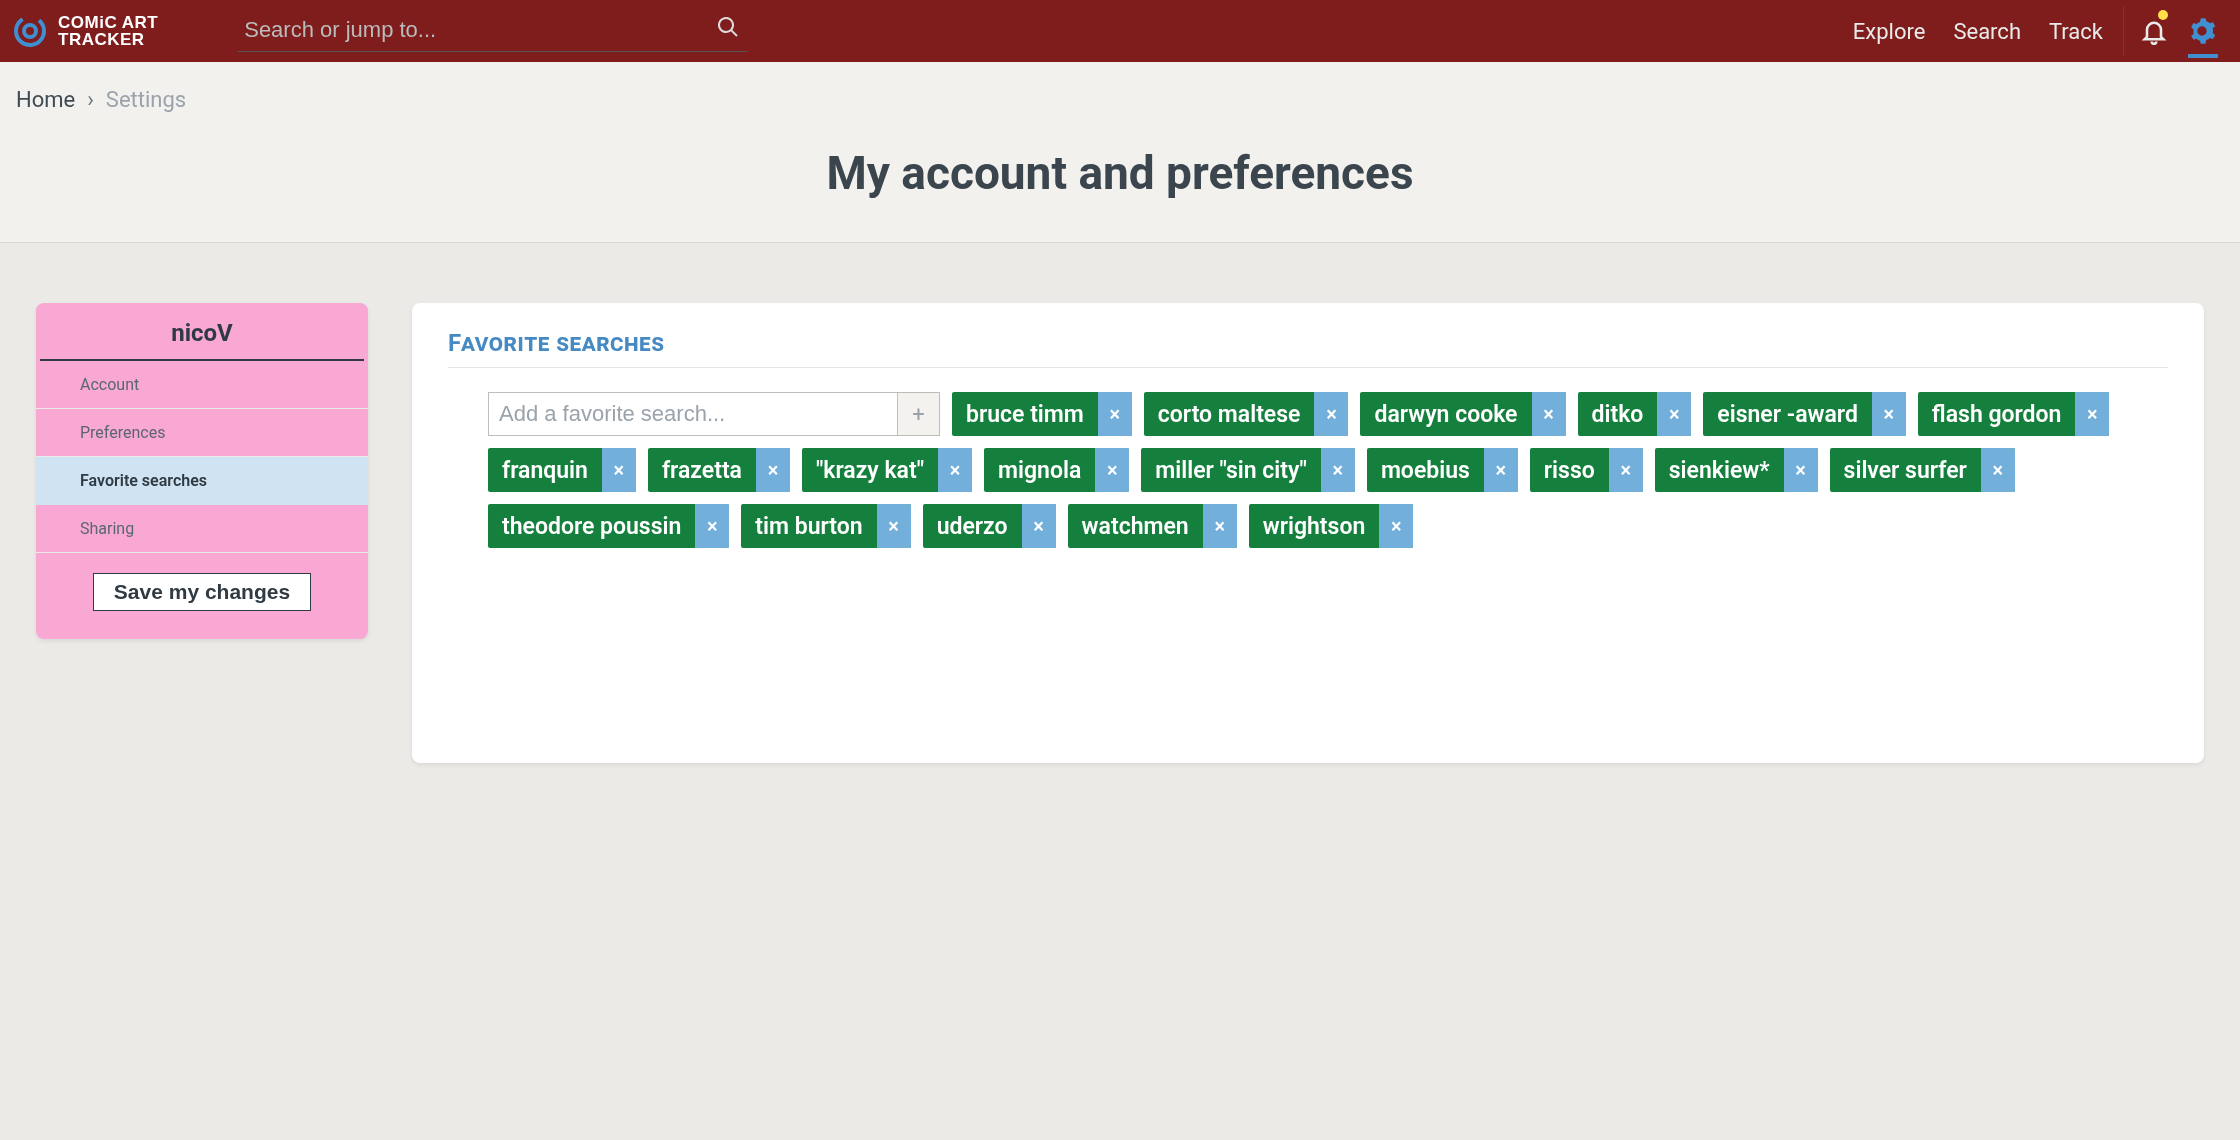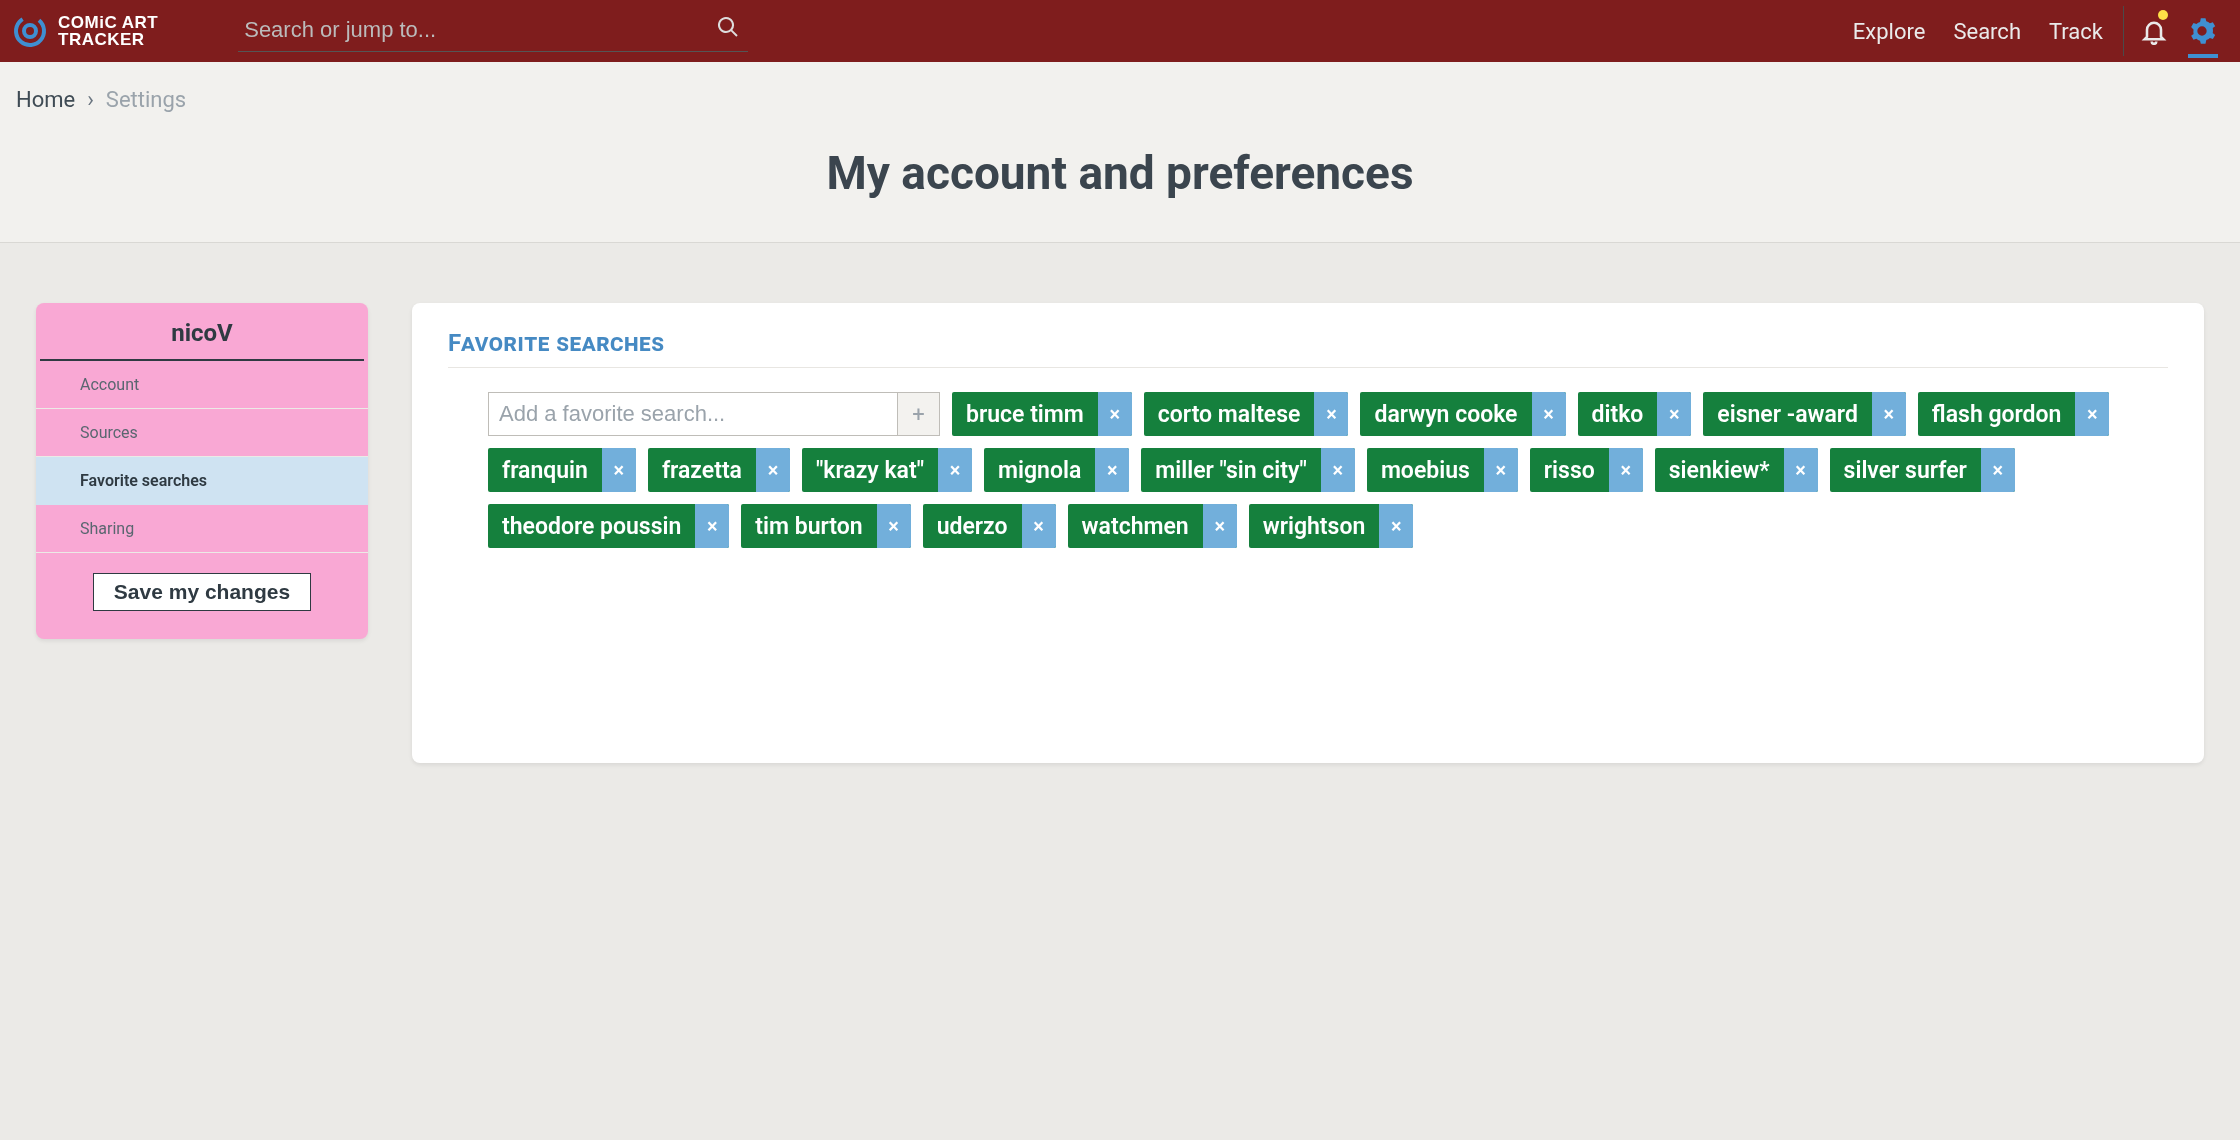"Preferences" div.side-item { html: none -> <div>Preferences</div> }
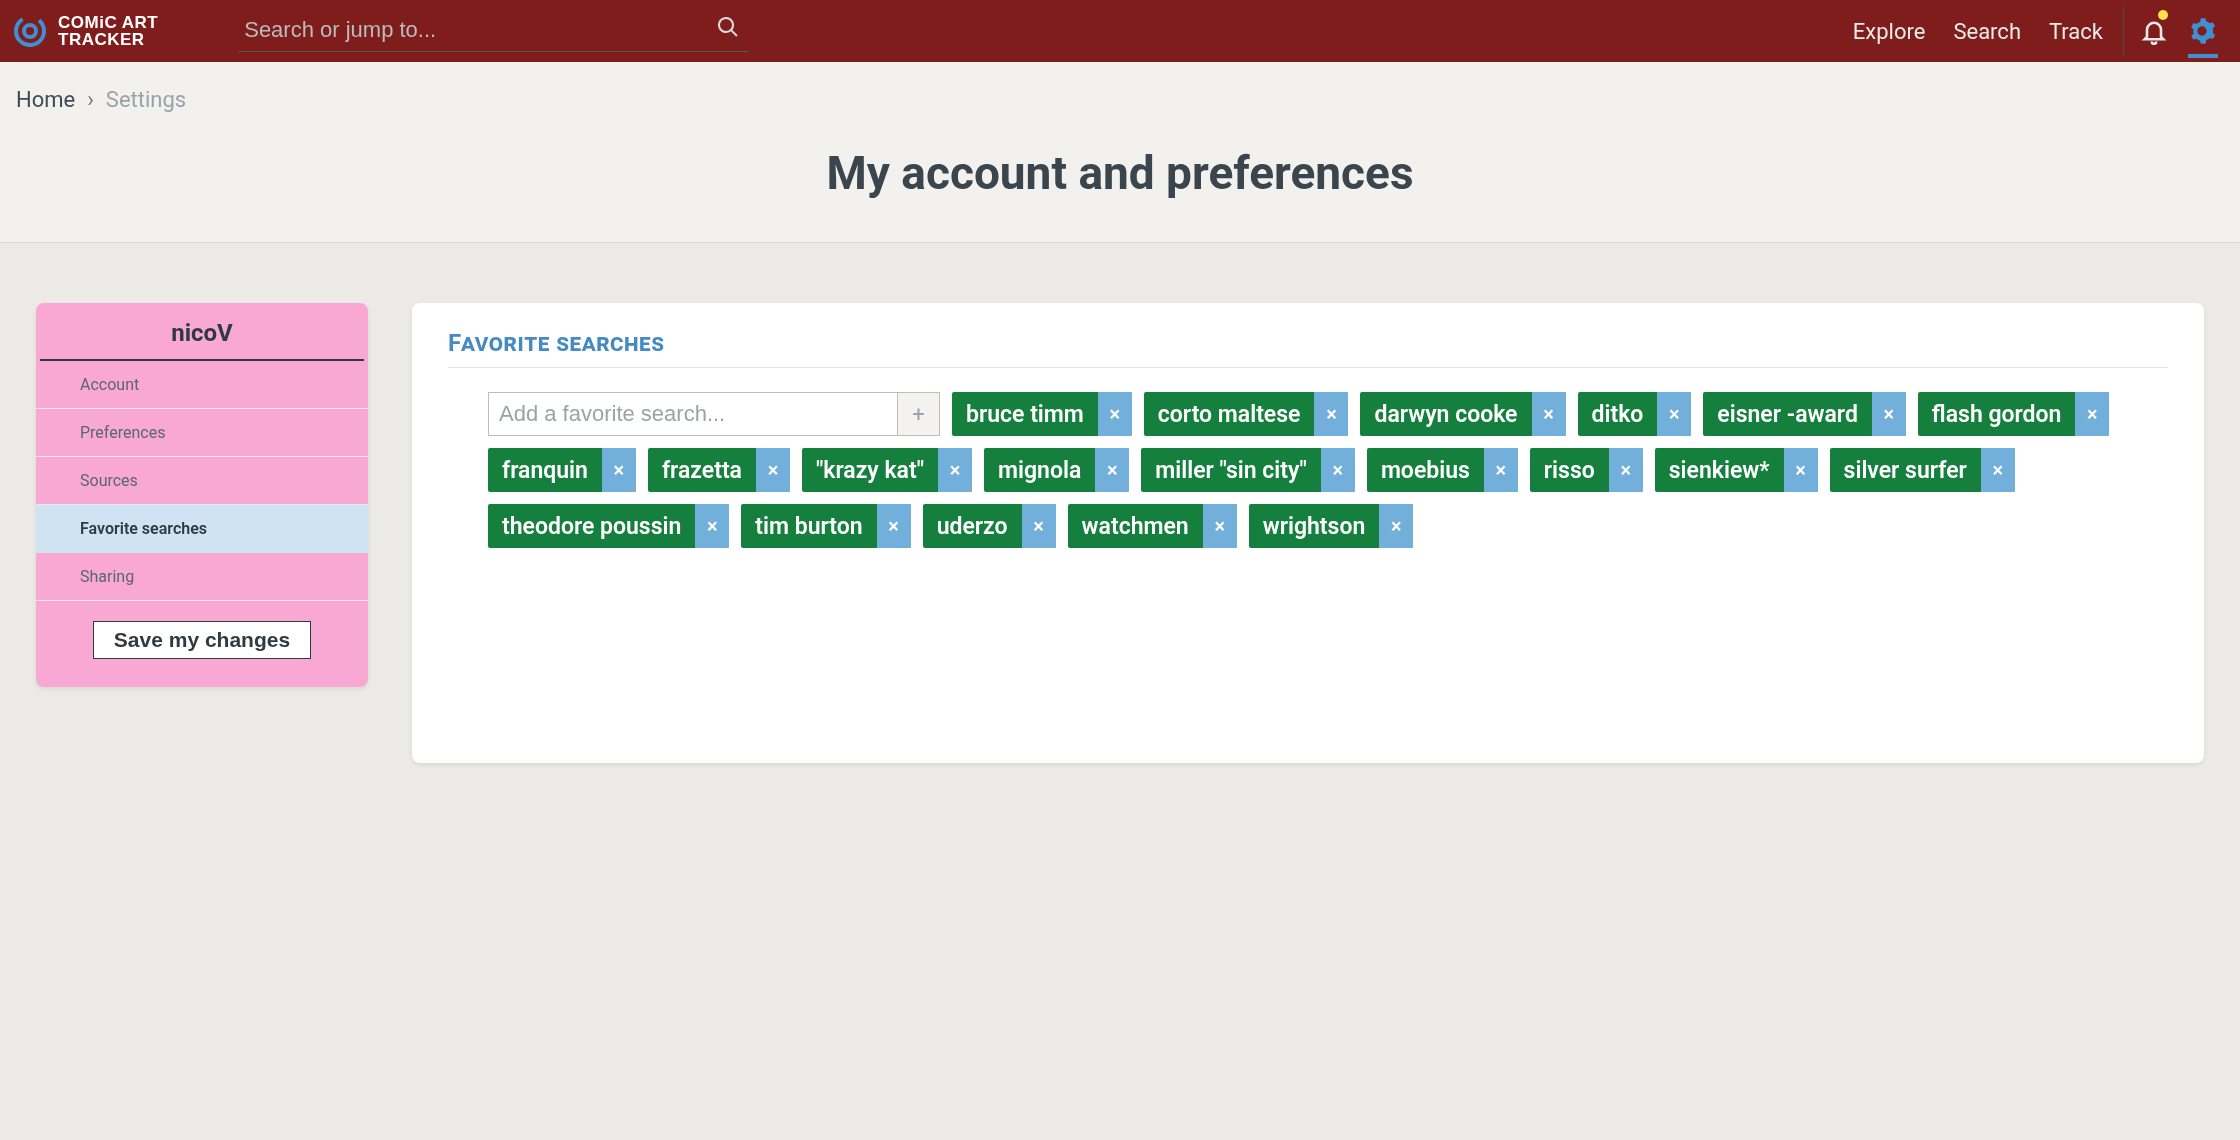"Sources" div.side-item { html: <div>Sources</div> -> none }
